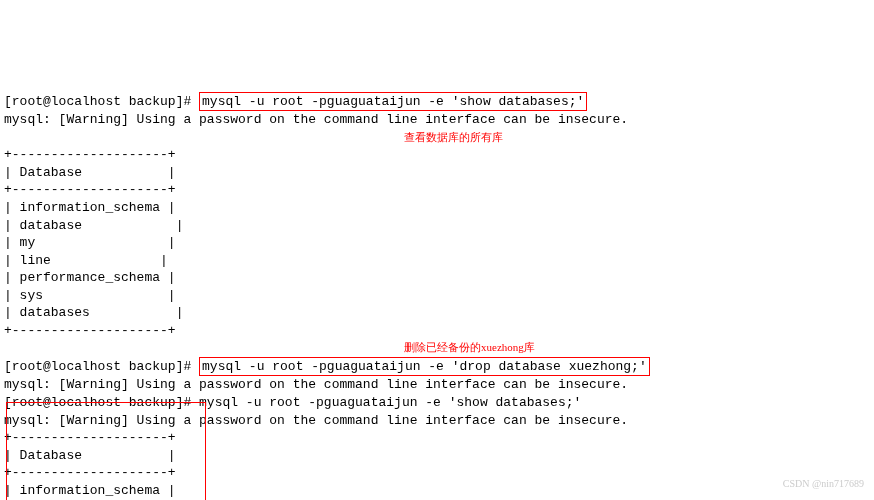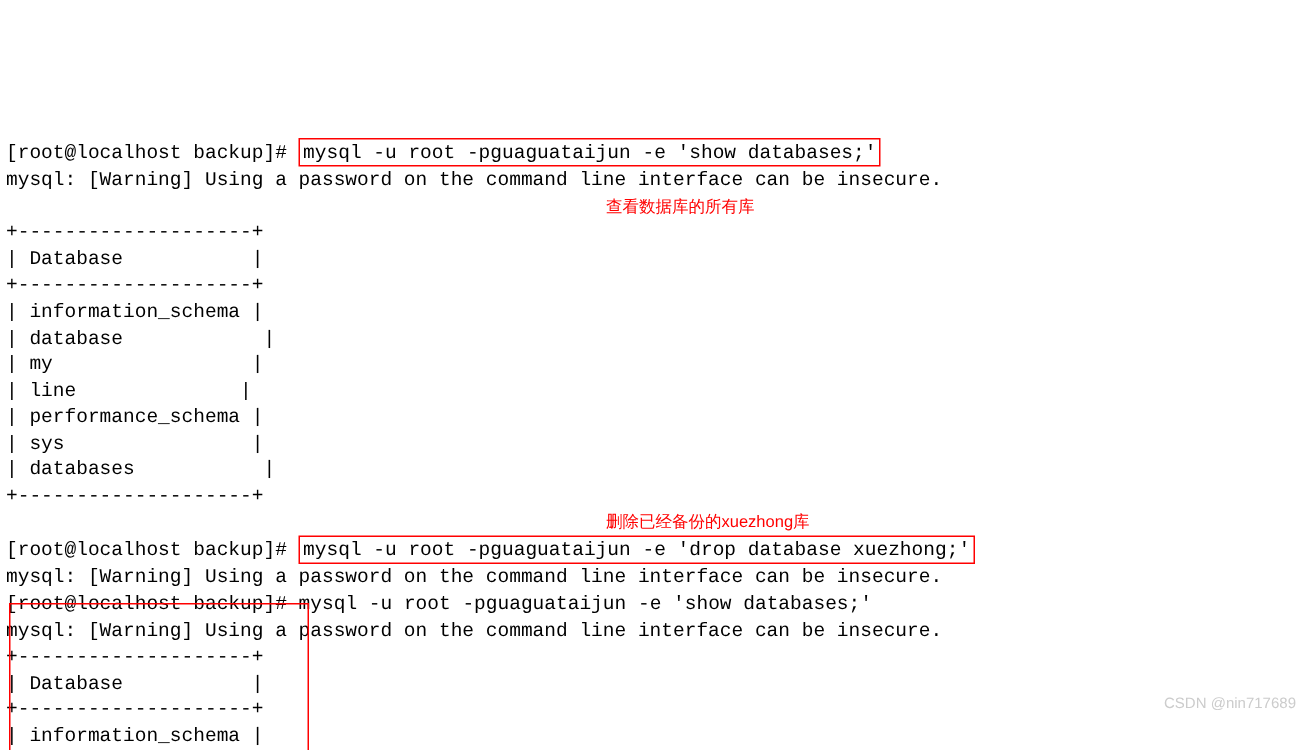"删除已经备份的xuezhong库" span.annotation { font-family: none -> Liberation Serif, serif }
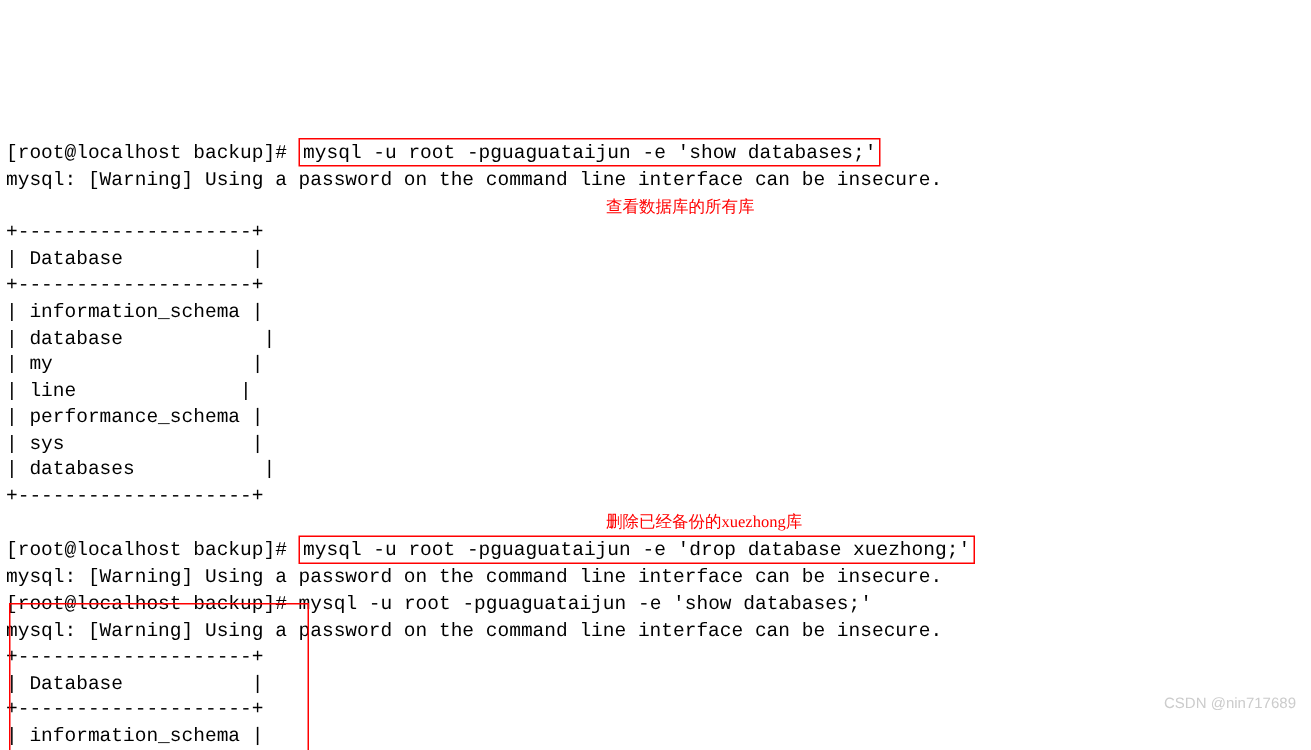"CSDN @nin717689" .watermark { bottom: 24px -> 10px; font-family: Liberation Sans, sans-serif -> Liberation Serif, serif }
